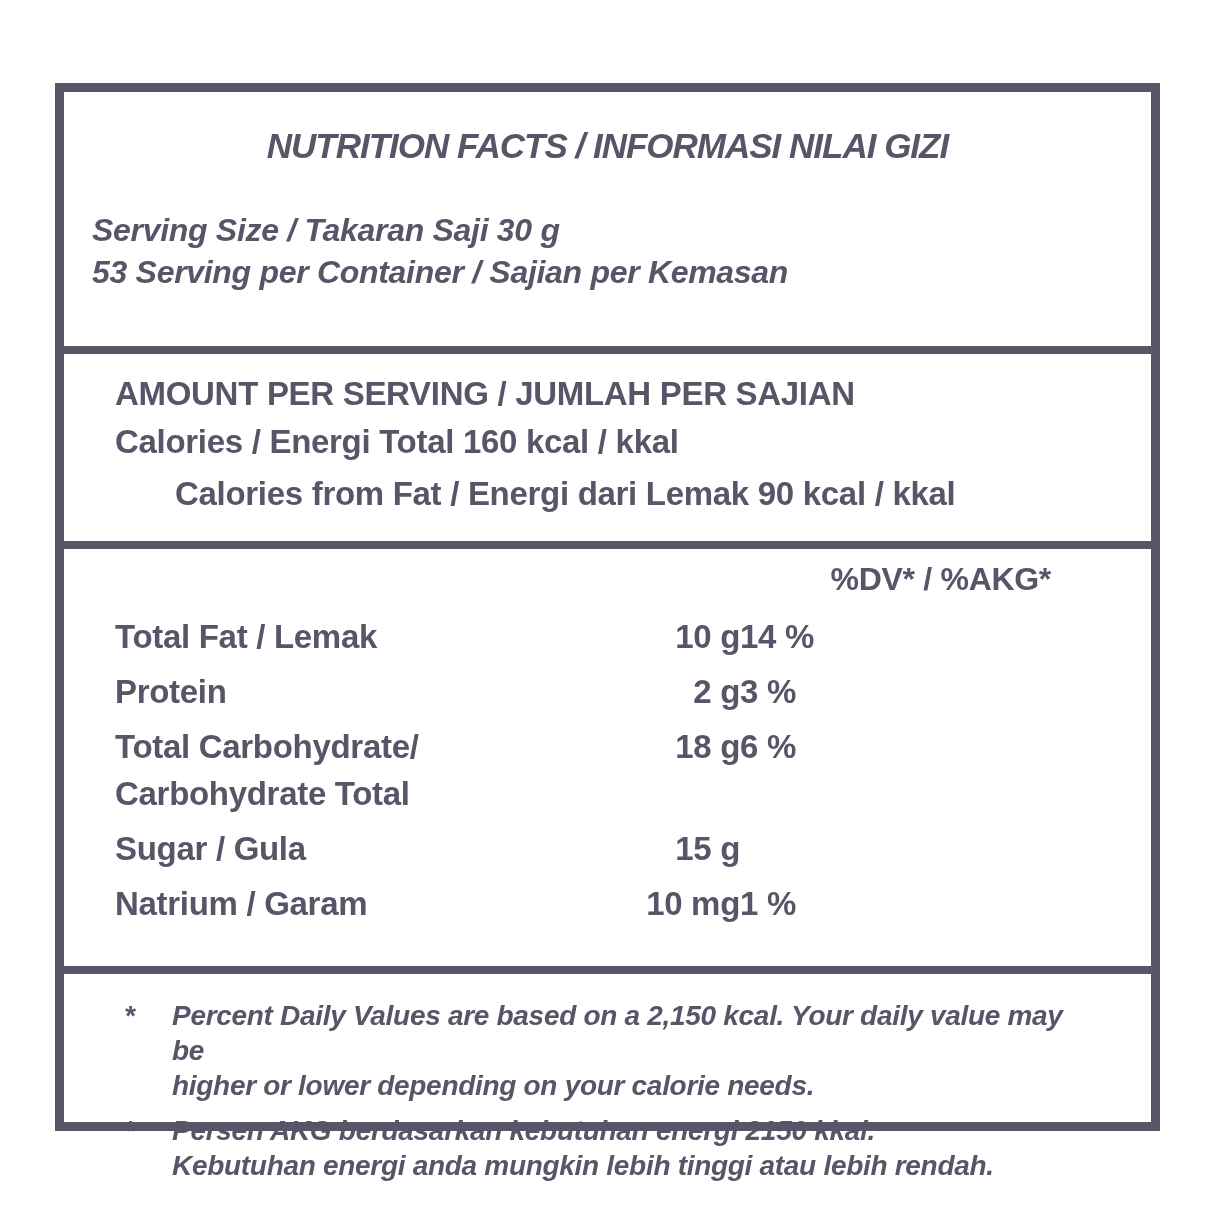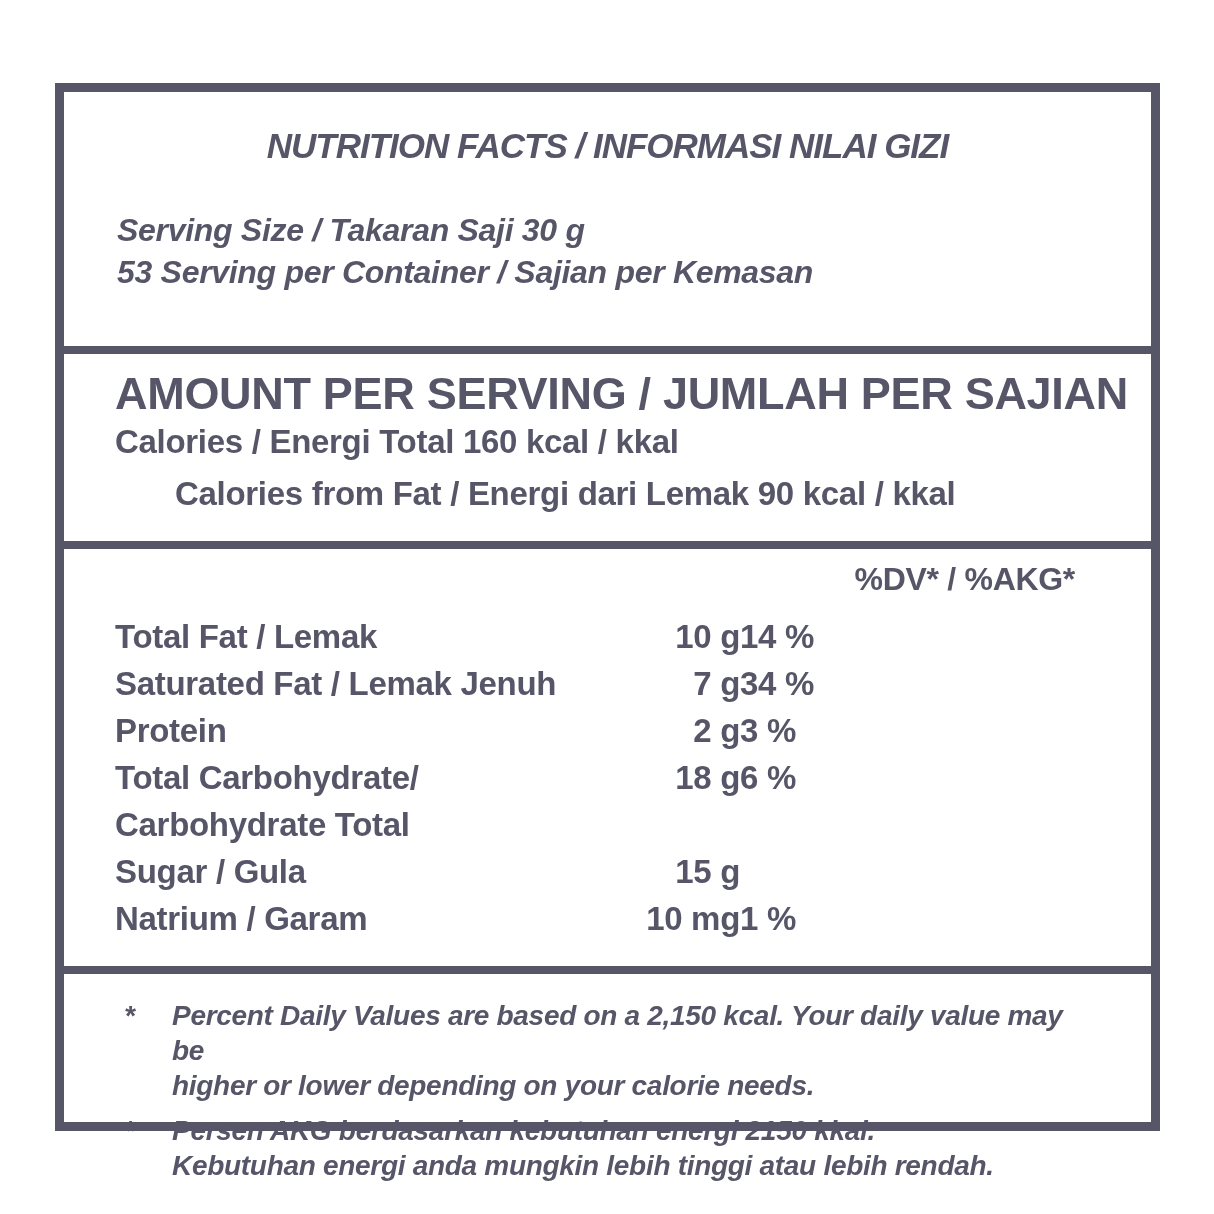"Serving Size / Takaran Saji" .serving-line { margin-left: 53px -> 28px }
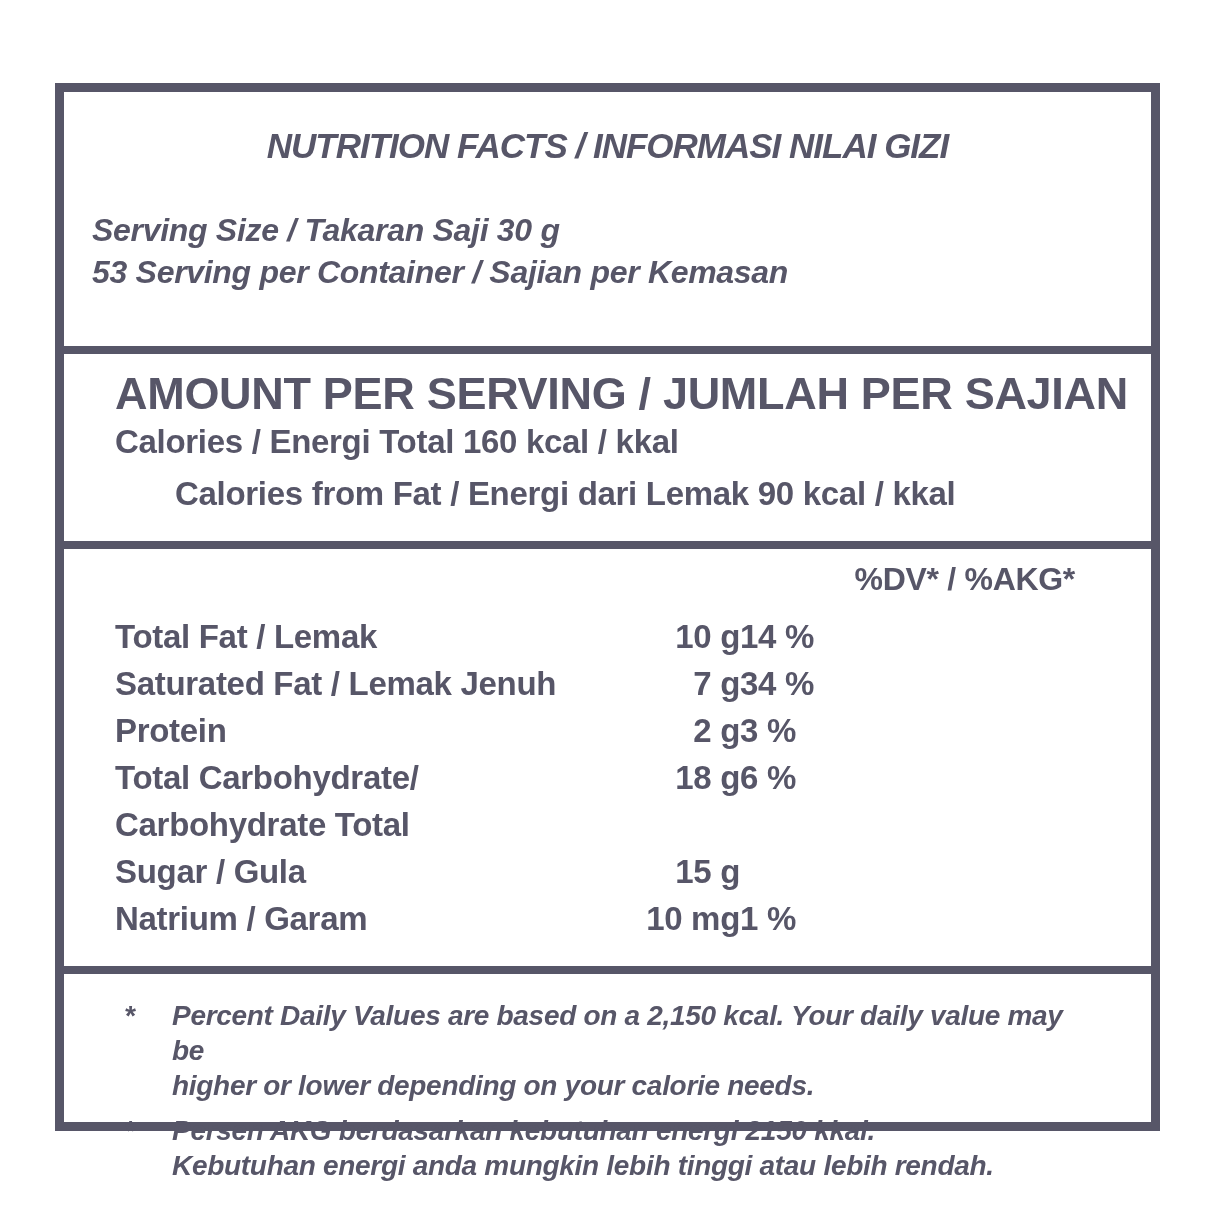"AMOUNT PER SERVING / JUMLAH" .aps-heading { font-size: 45px -> 33px }
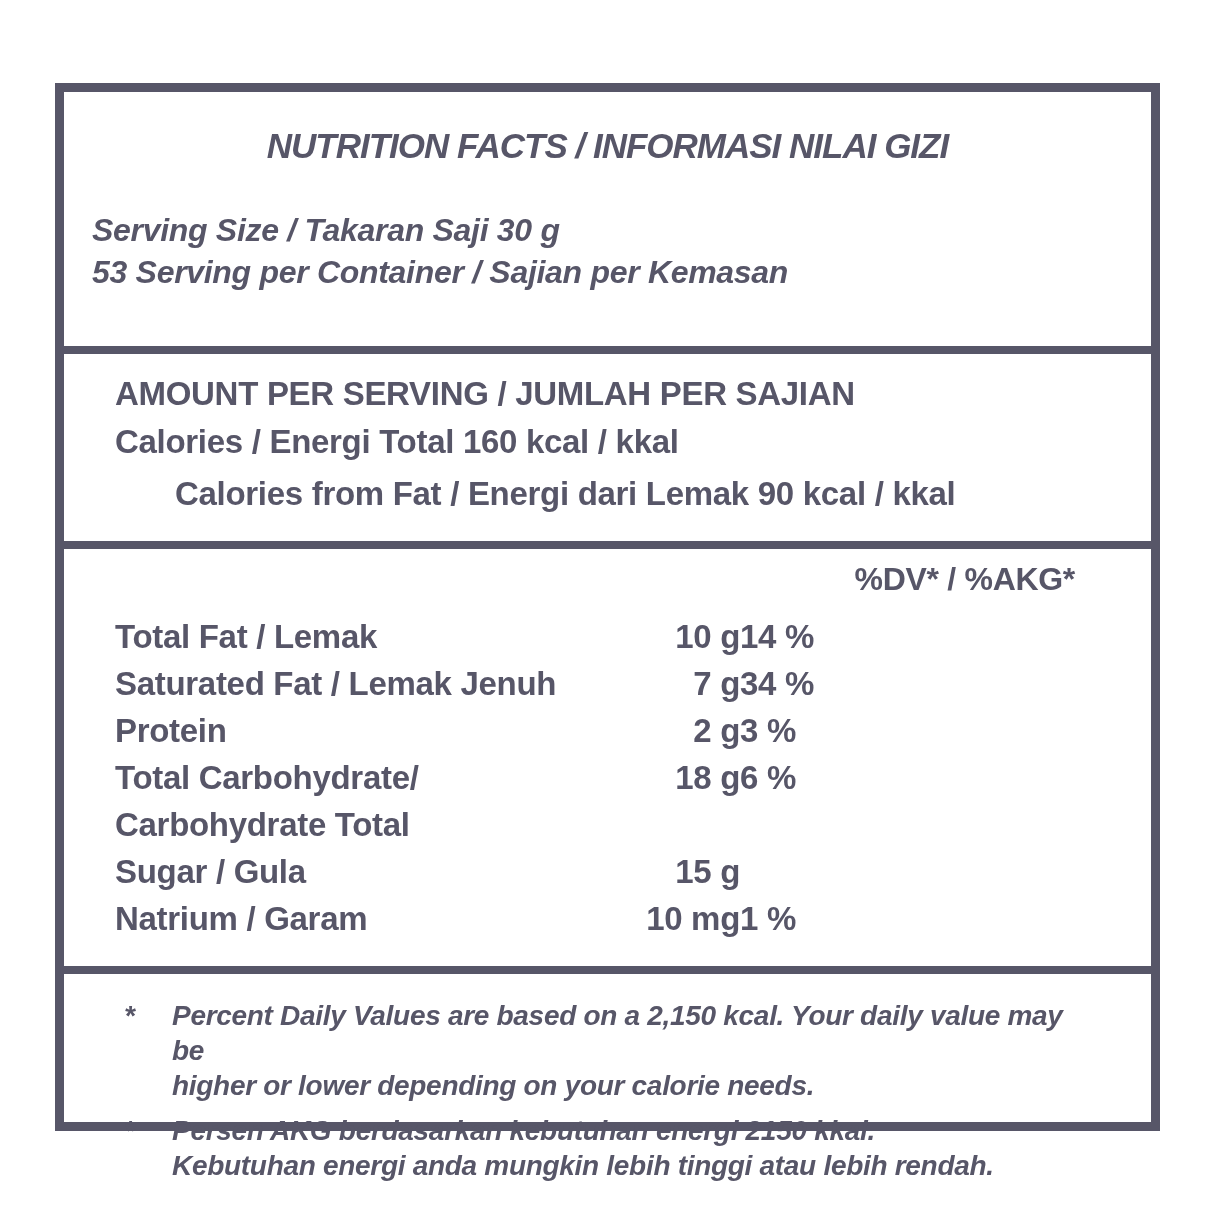"%DV* / %AKG*" .dv-header { padding-right: 76px -> 100px }
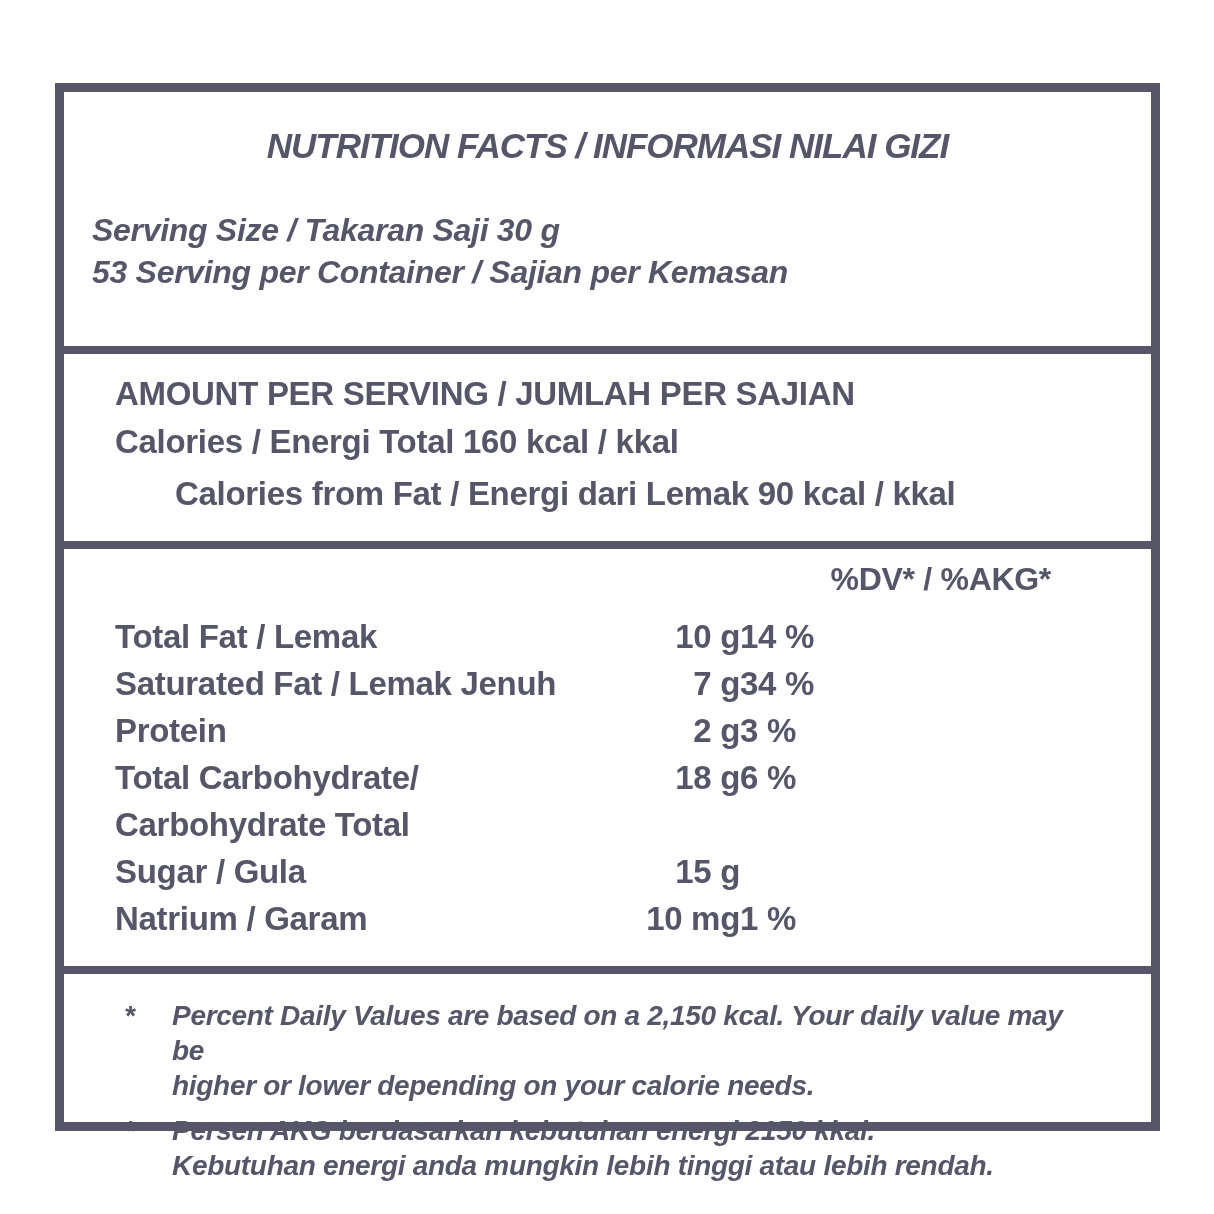"Total Fat / Lemak" .nutrient-row { margin-top: none -> 8px }
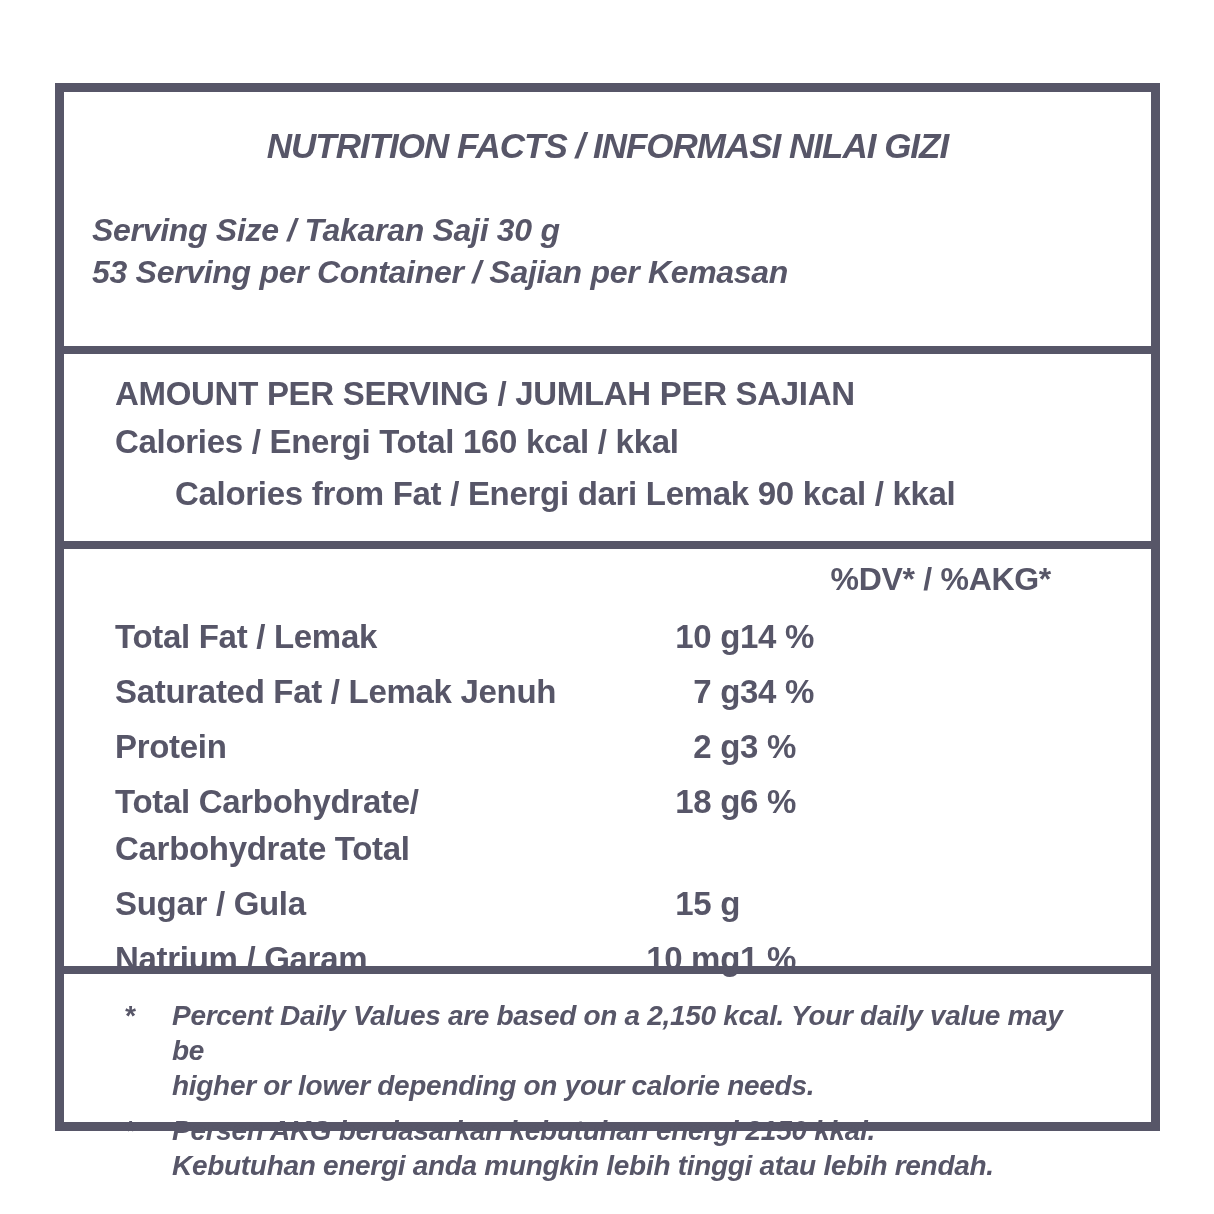"Saturated Fat / Lemak Jenuh" div.nutrient-row { html: <div> <div>Saturated Fat / Lemak Jenuh</div> <div>7 g</div> <div>34 %</div> </div> -> none }
